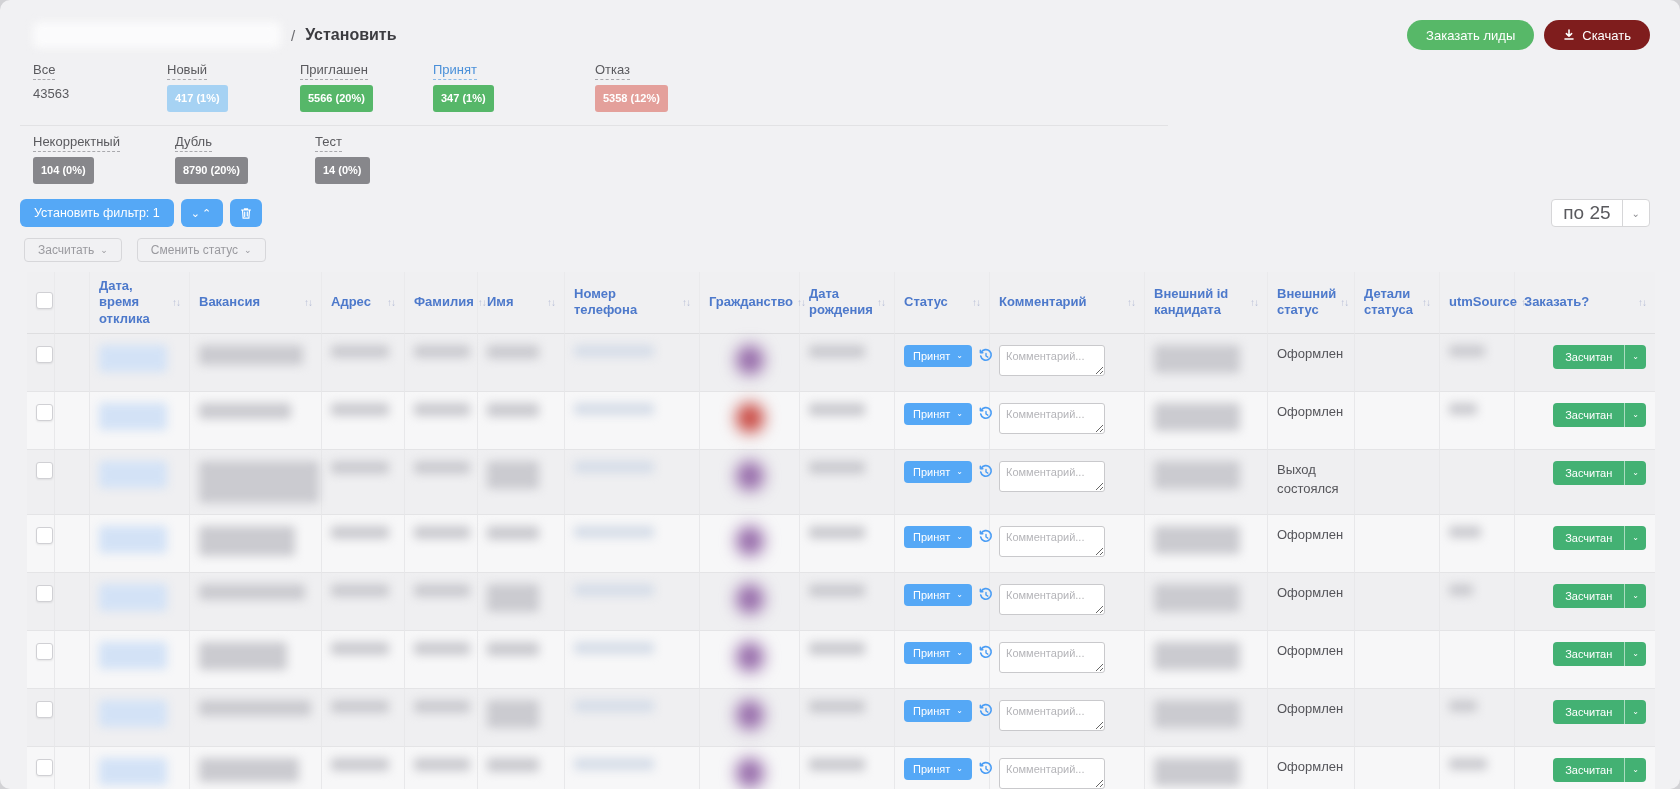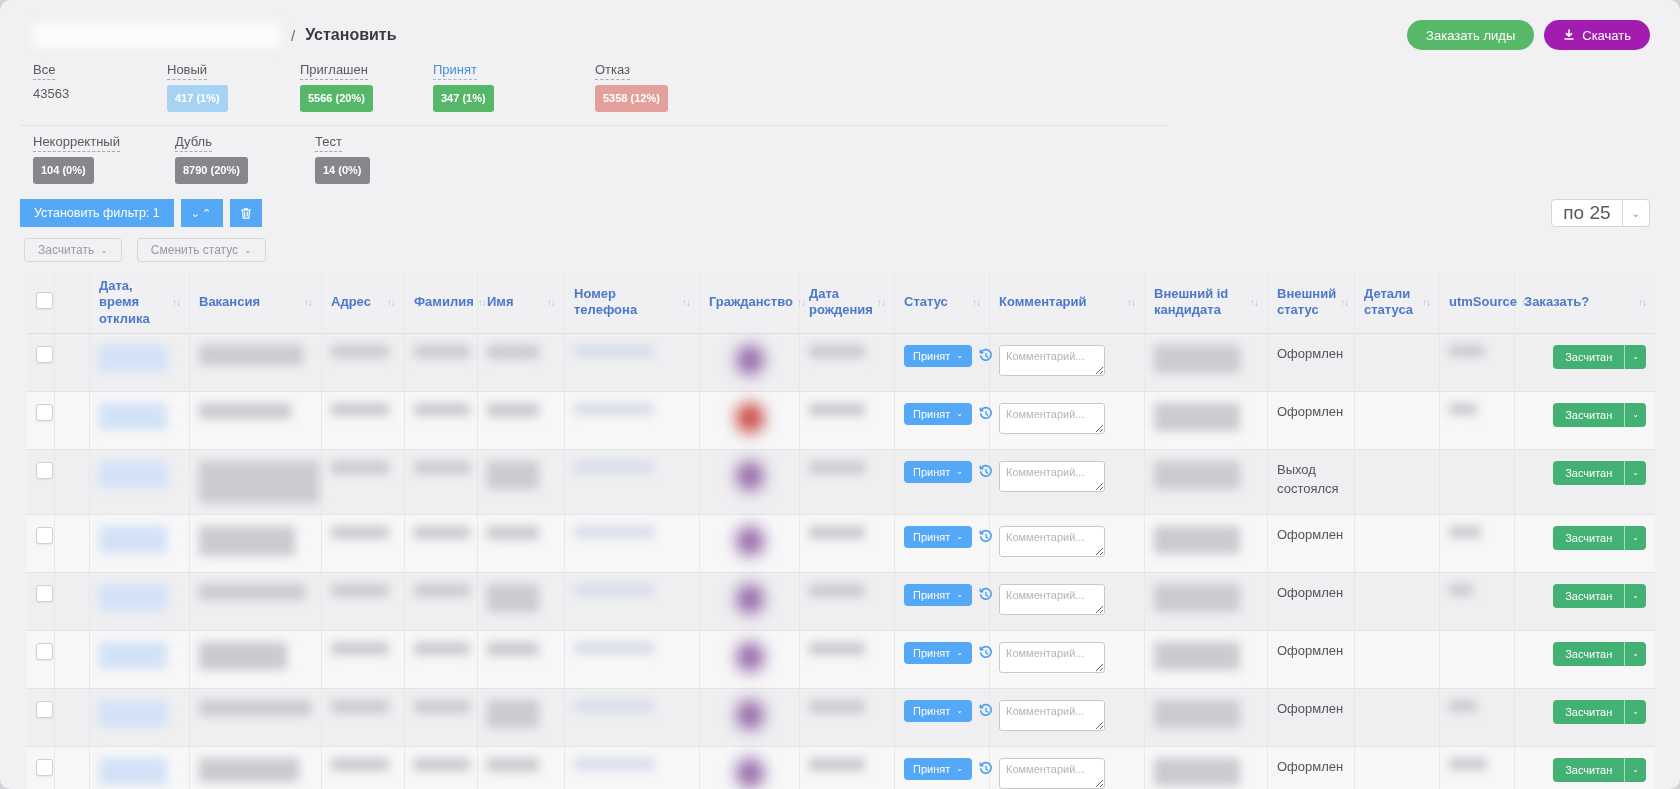"Скачать" .pill.teal { background: #a21caf -> #7f1d1d }
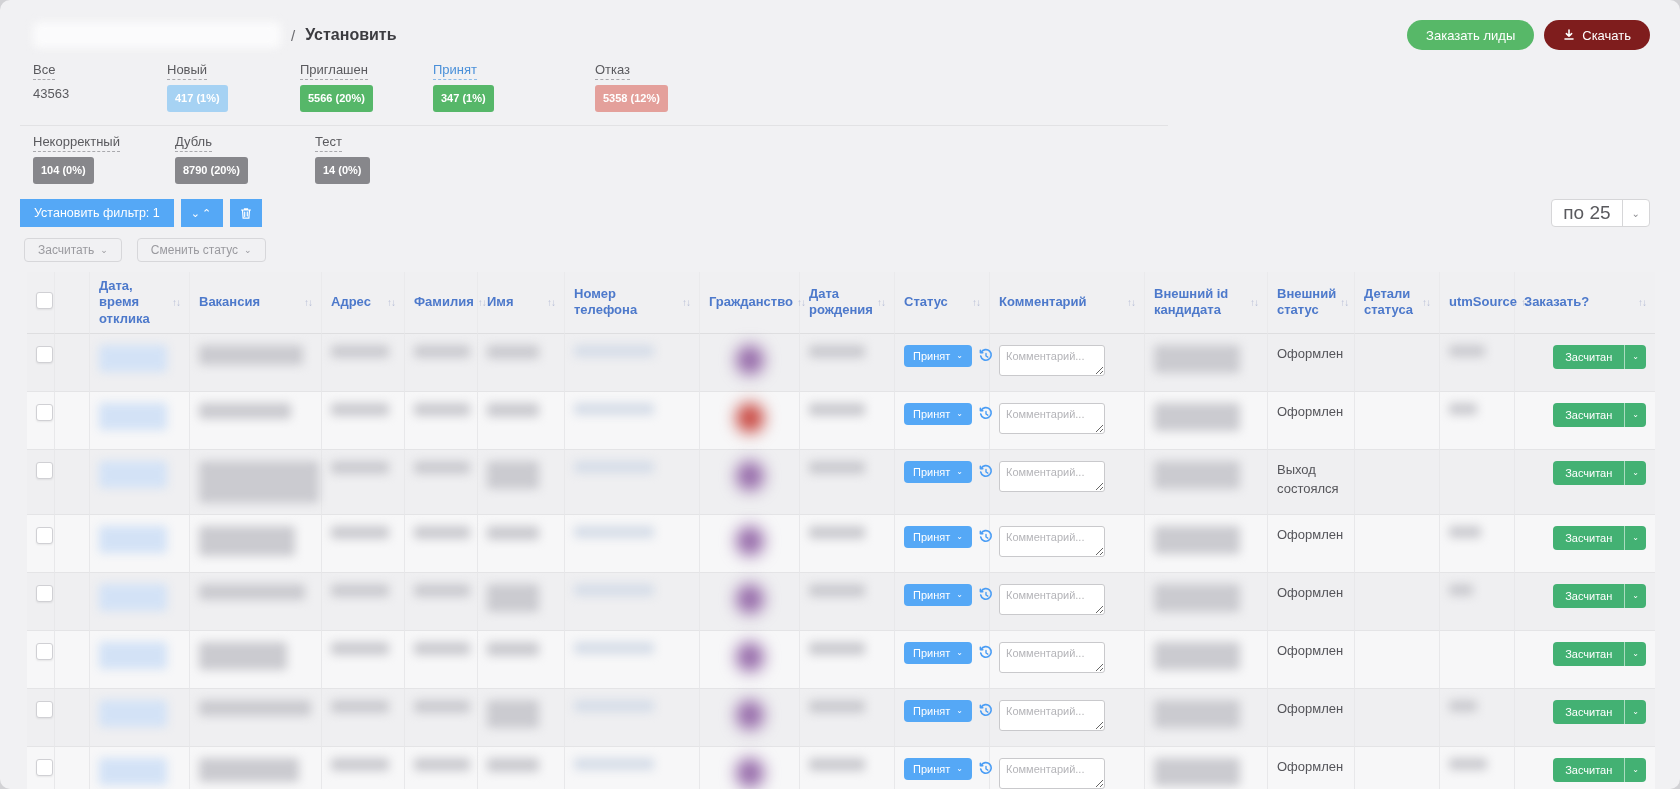"Установить фильтр: 1" .btn-blue { border-radius: 0 -> 6px }
